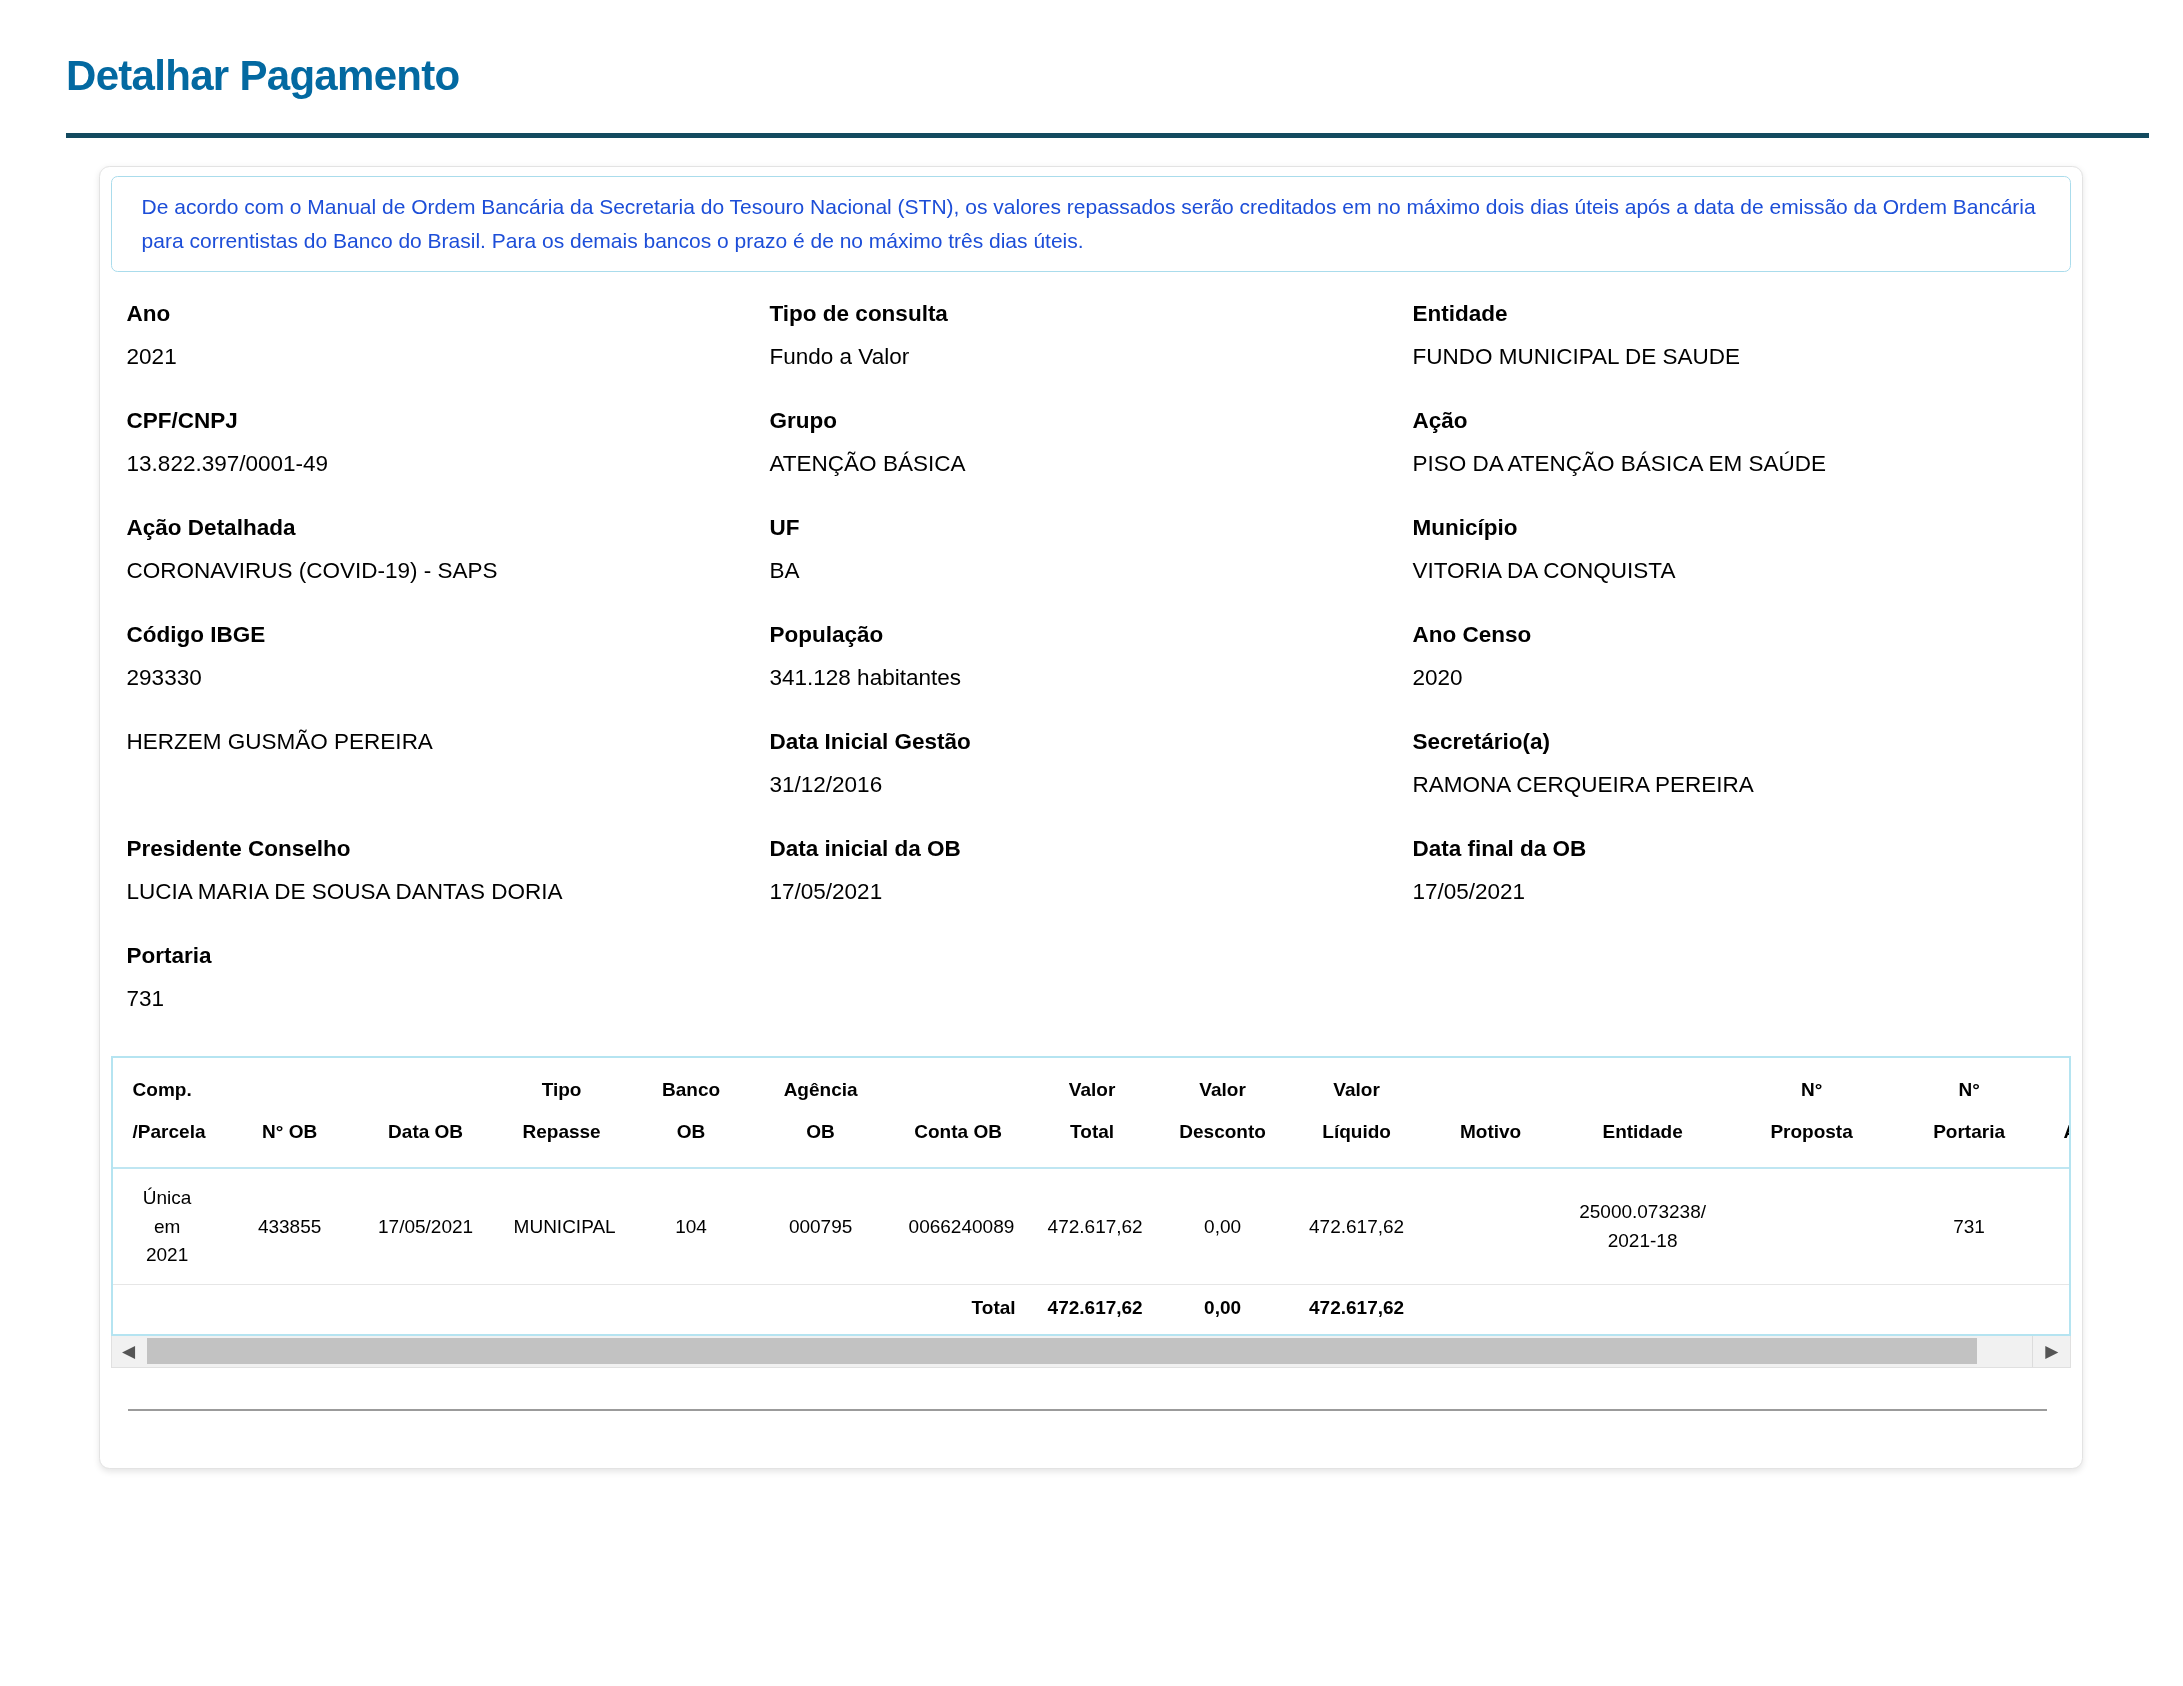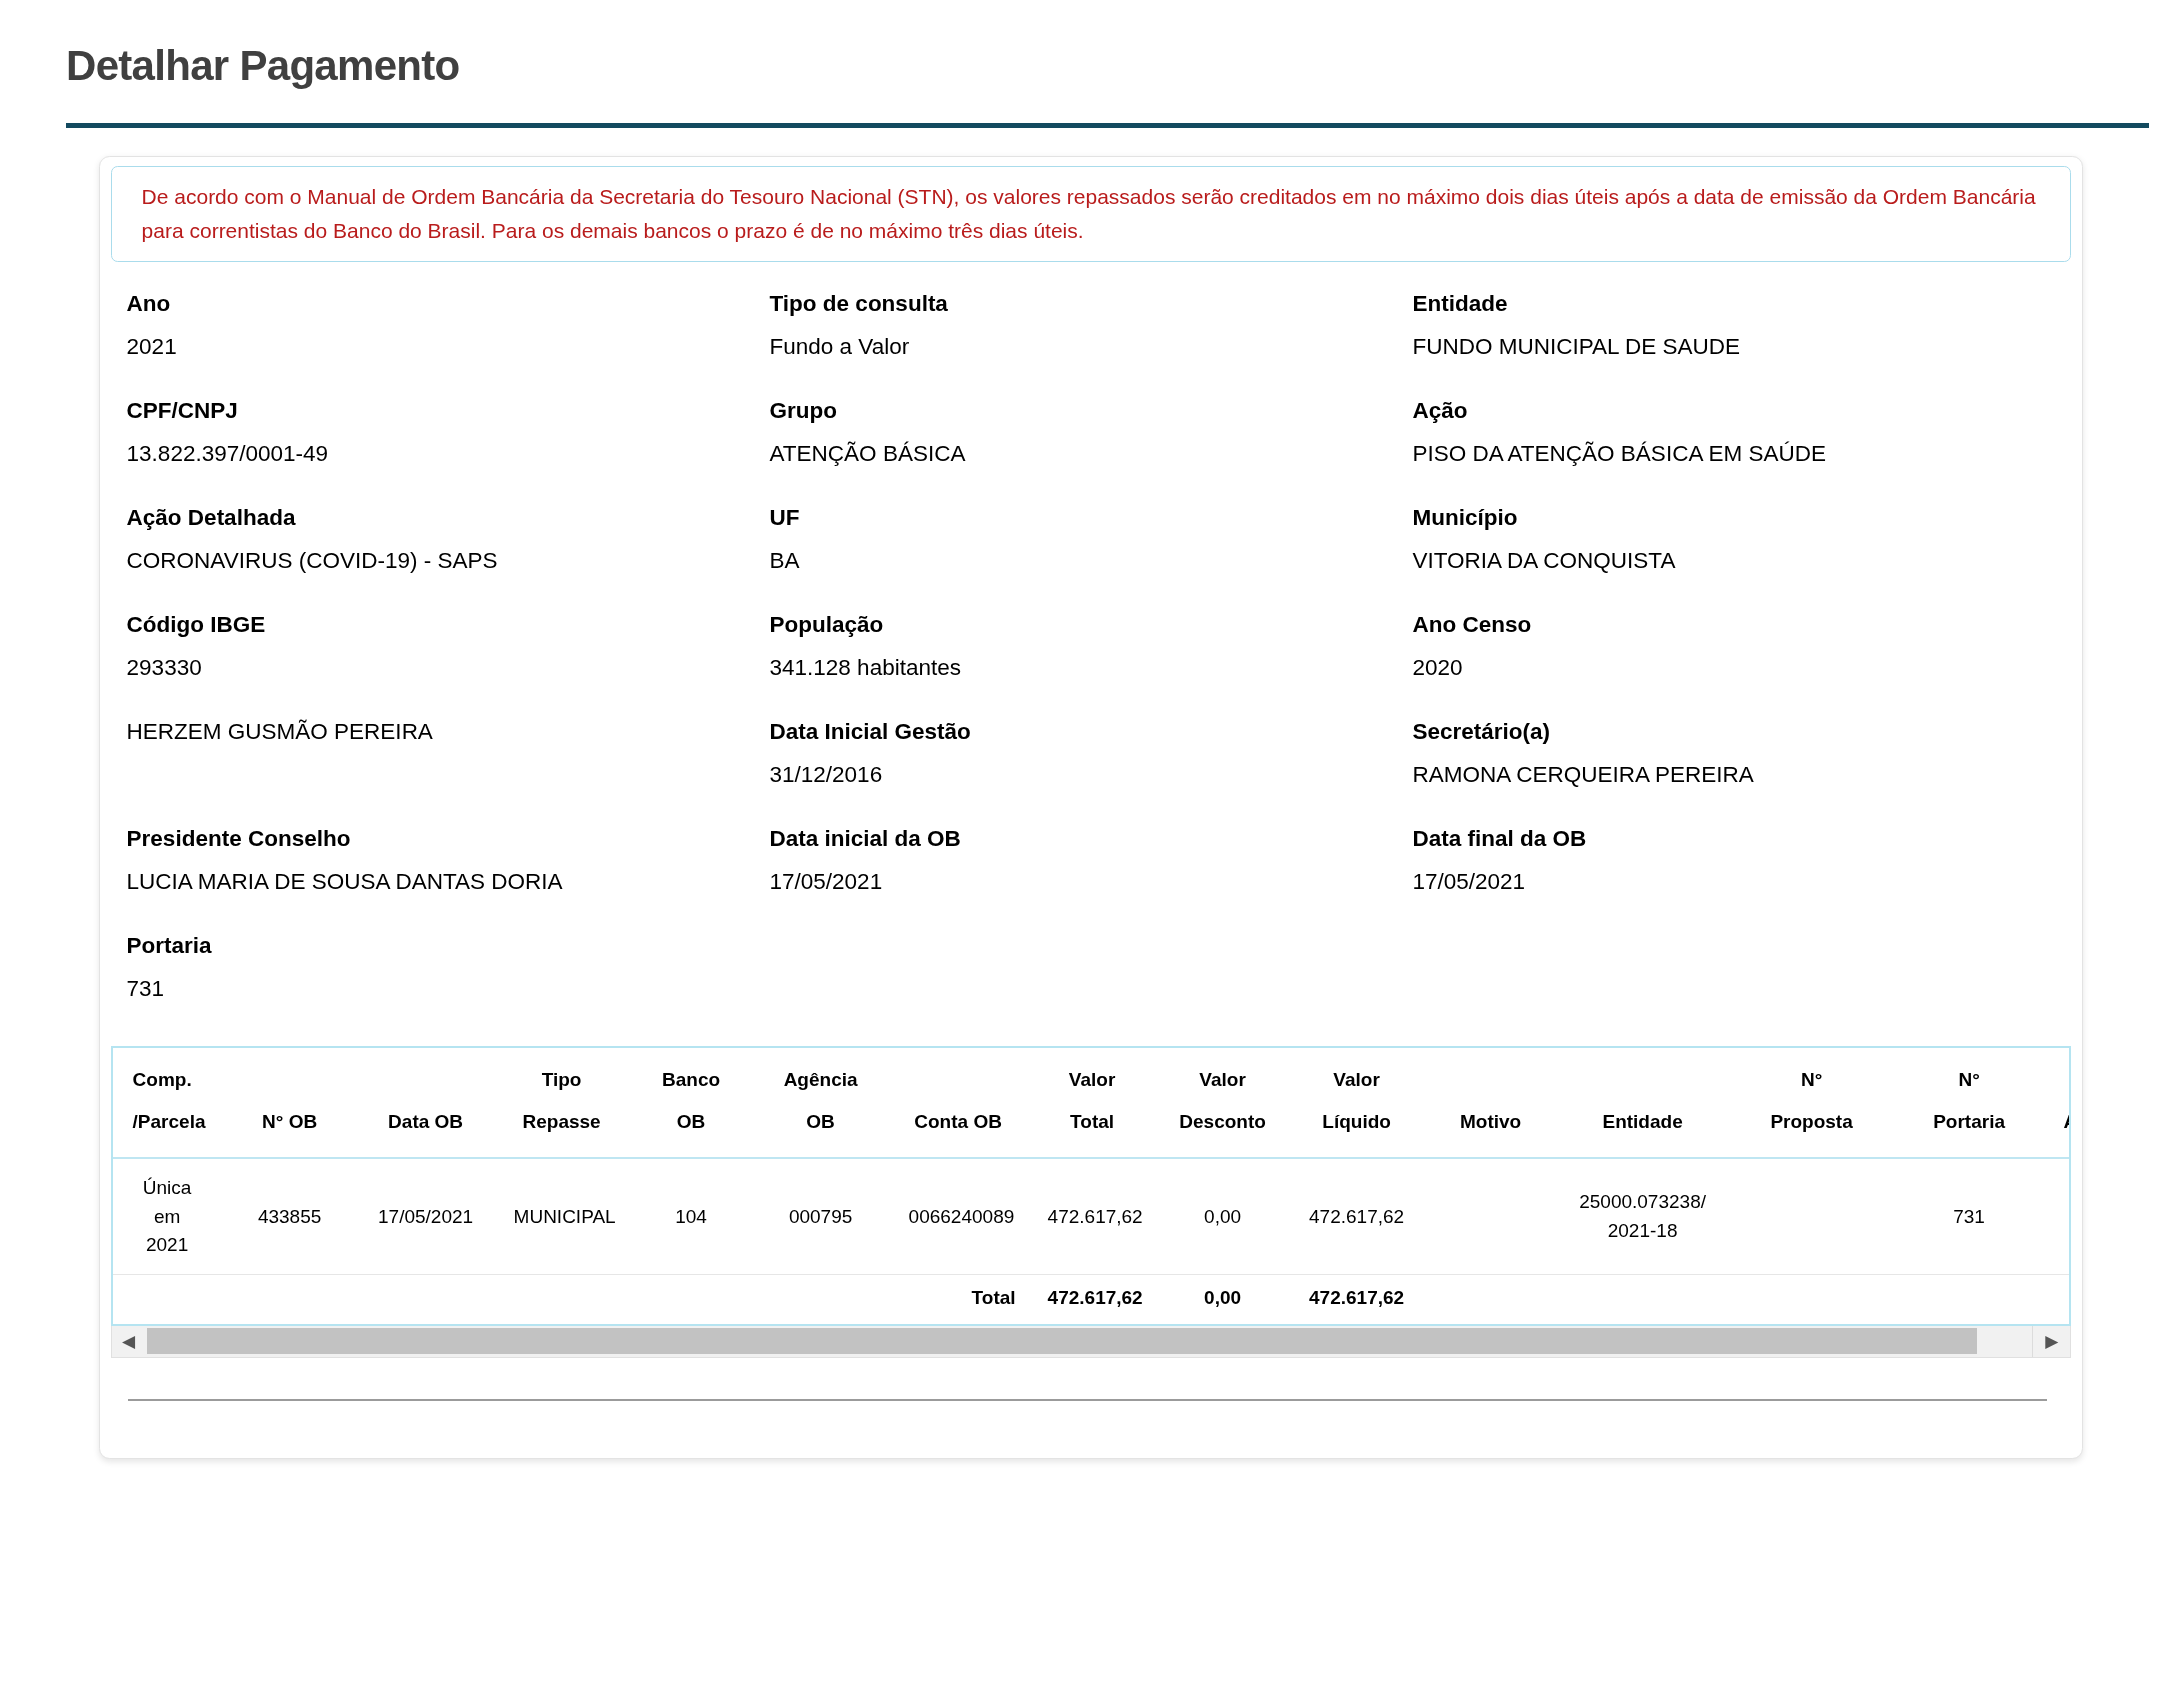"Detalhar Pagamento" .page-header h1 { color: #404040 -> #0369a1; margin: 2px 0 33px 0 -> 12px 0 33px 0 }
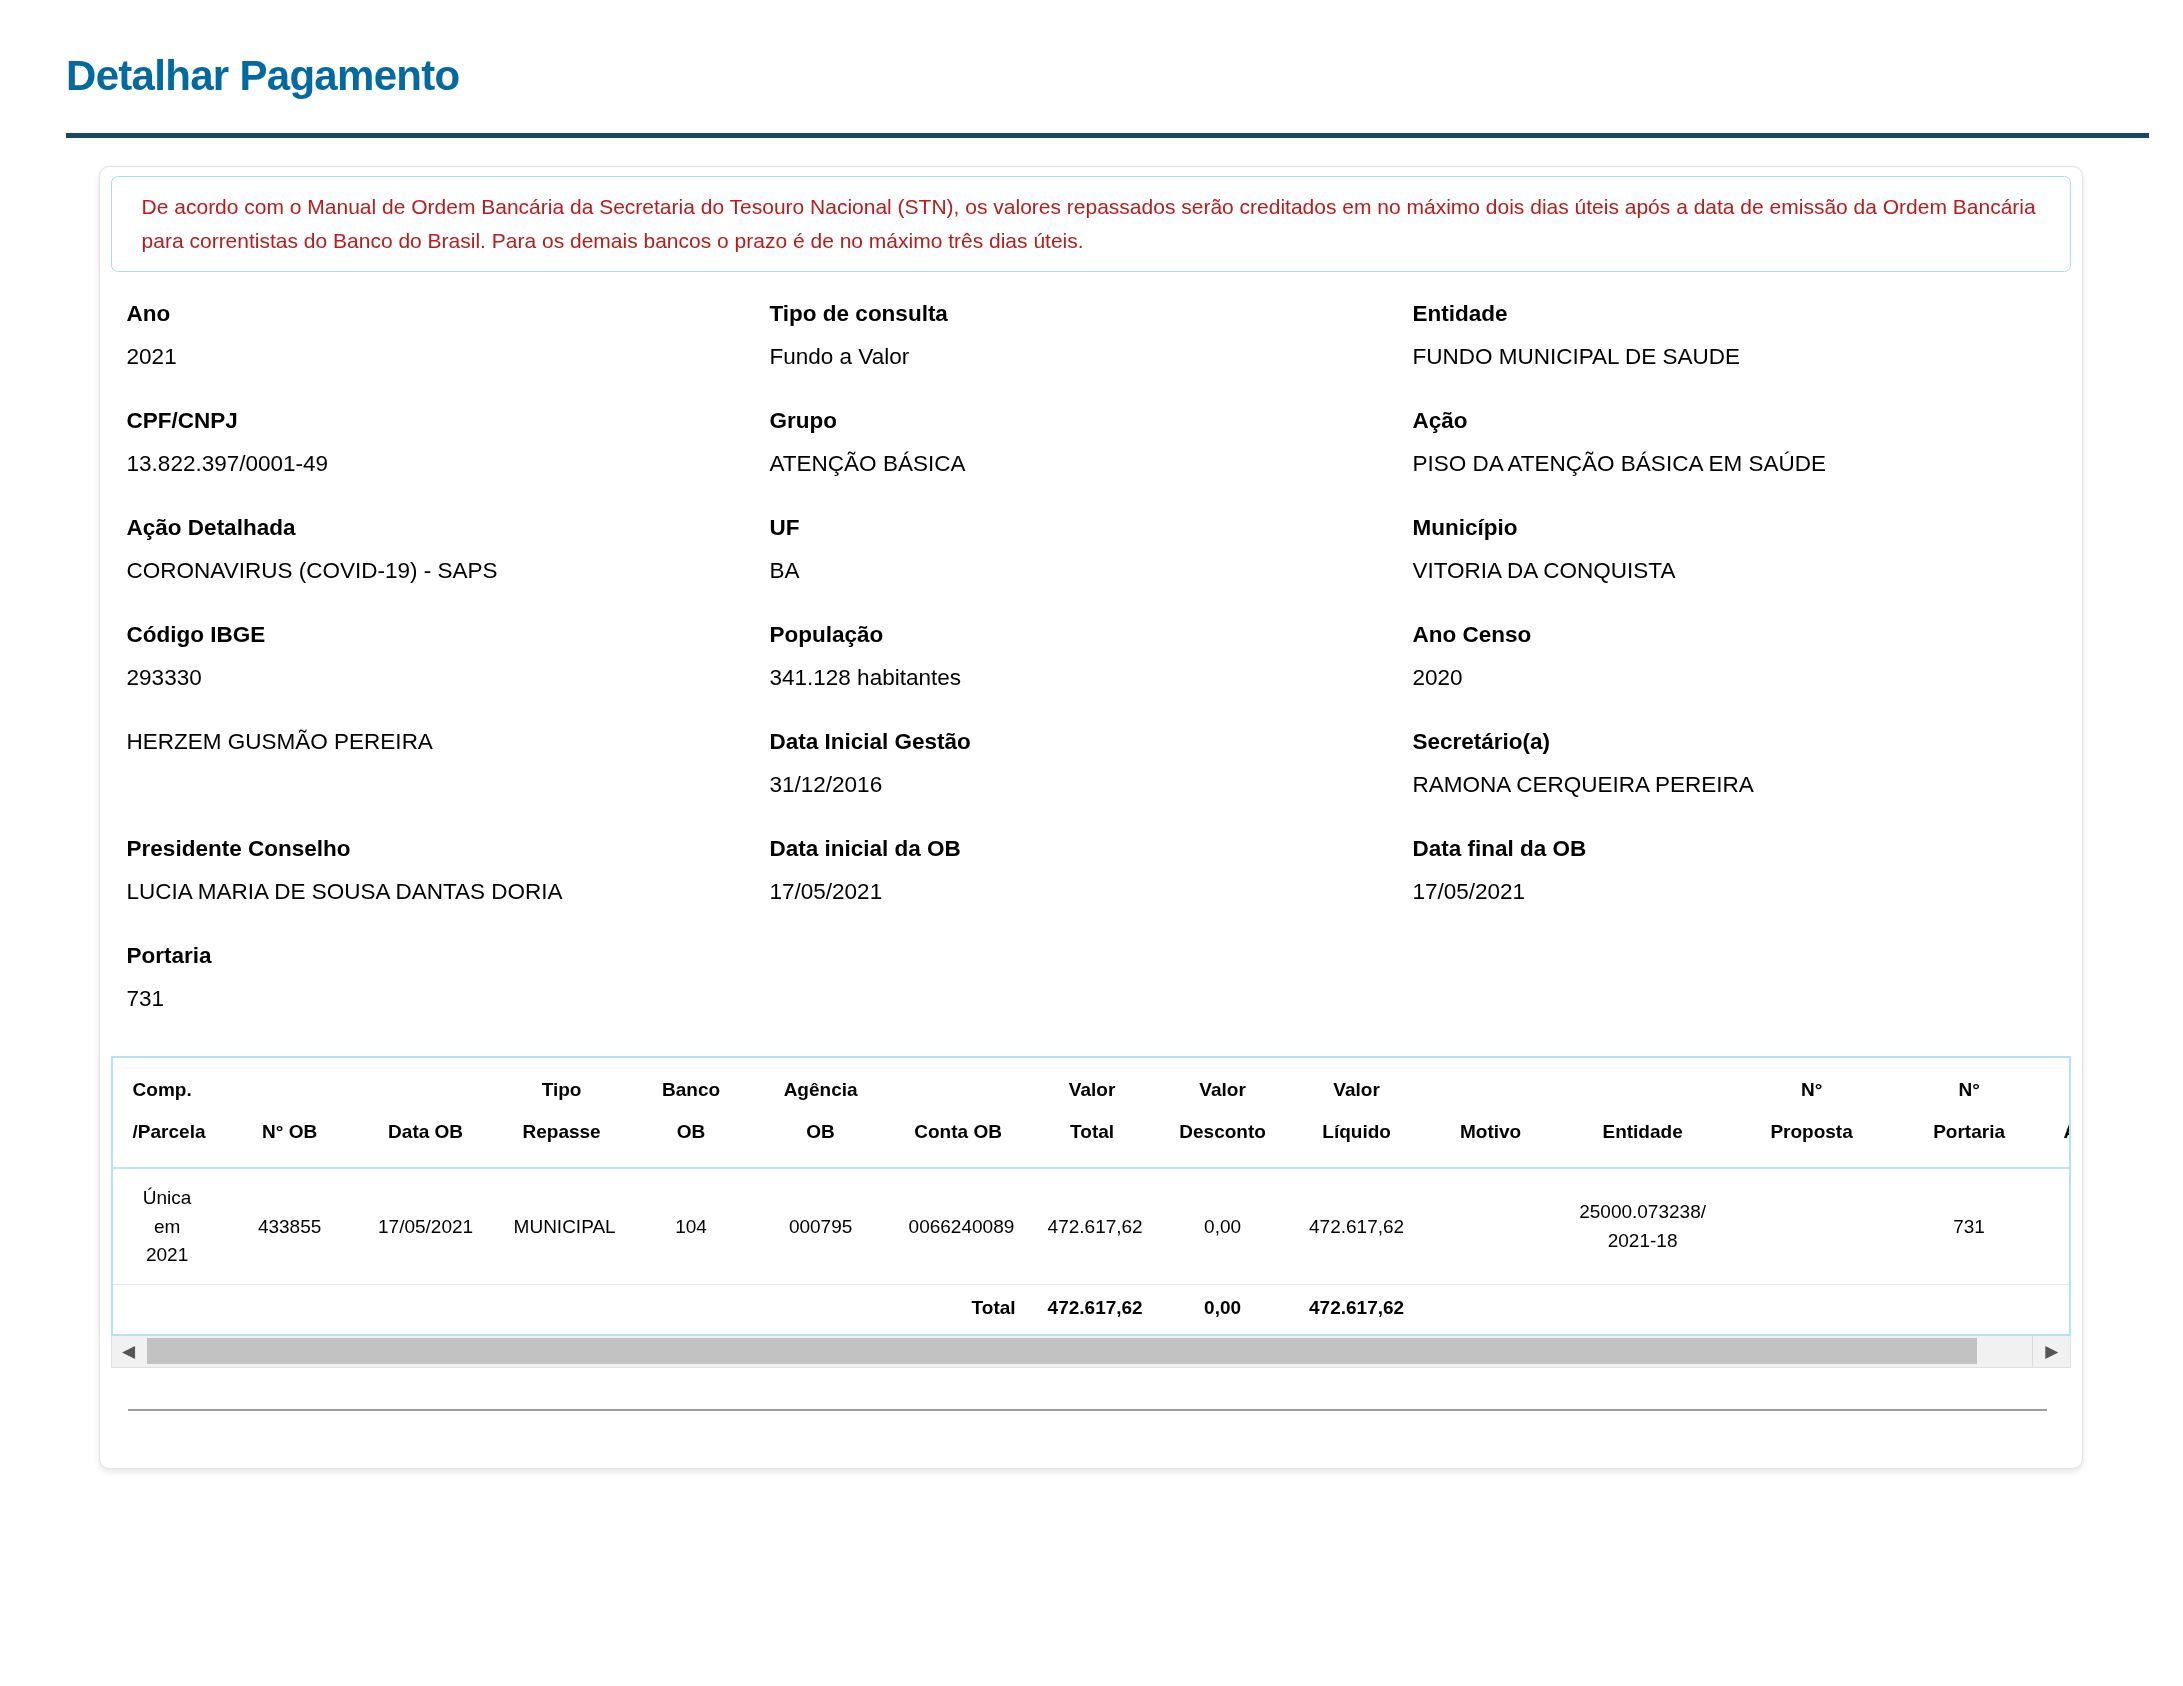"De acordo com o Manual" .notice { color: #b91c1c -> #1d4ed8 }
